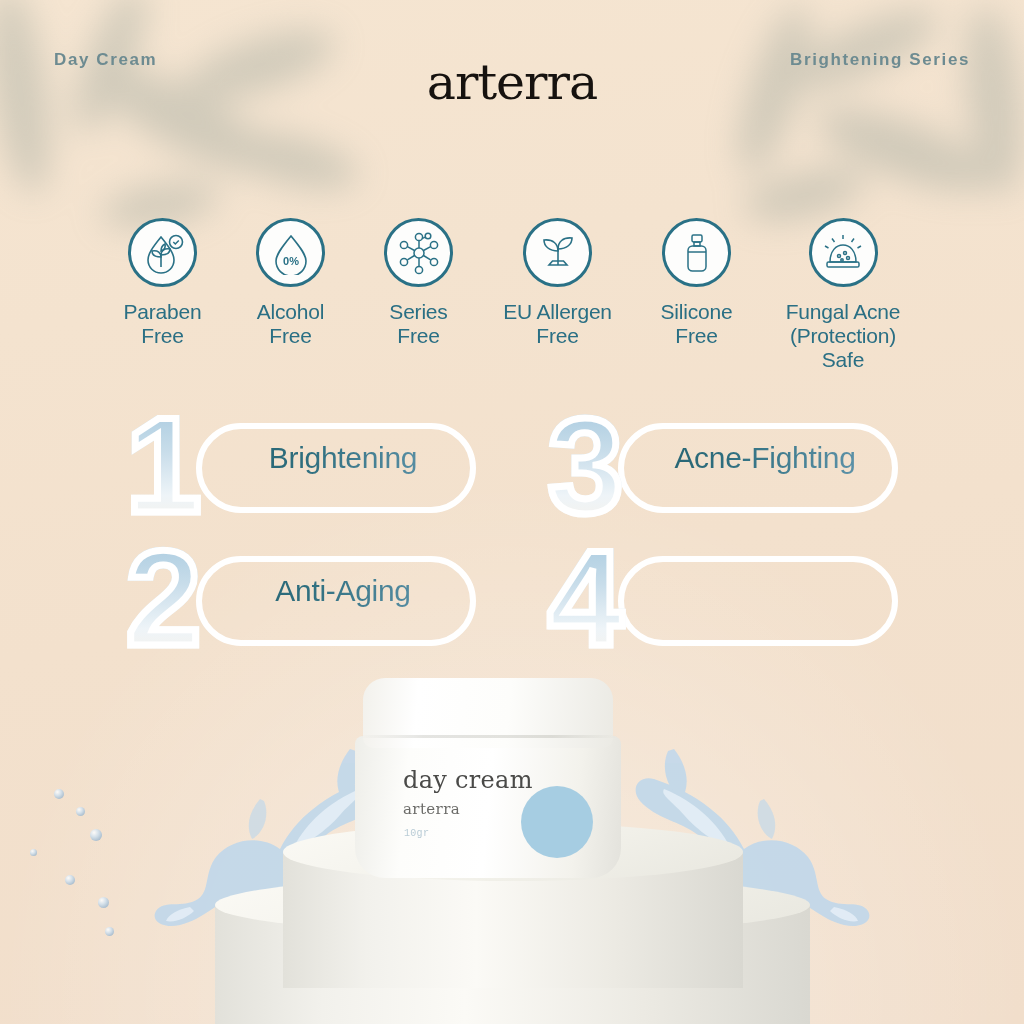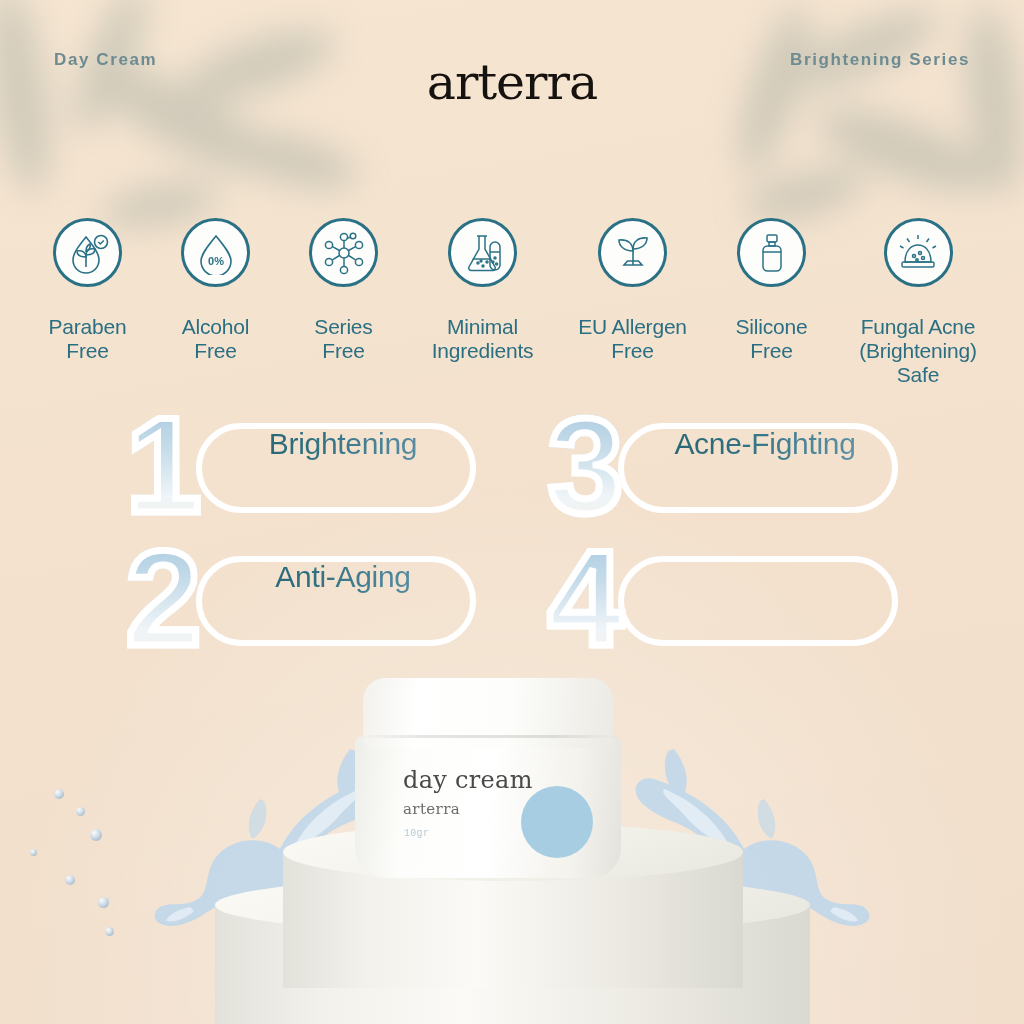"Paraben" .claim-label { margin-top: 28px -> 13px }
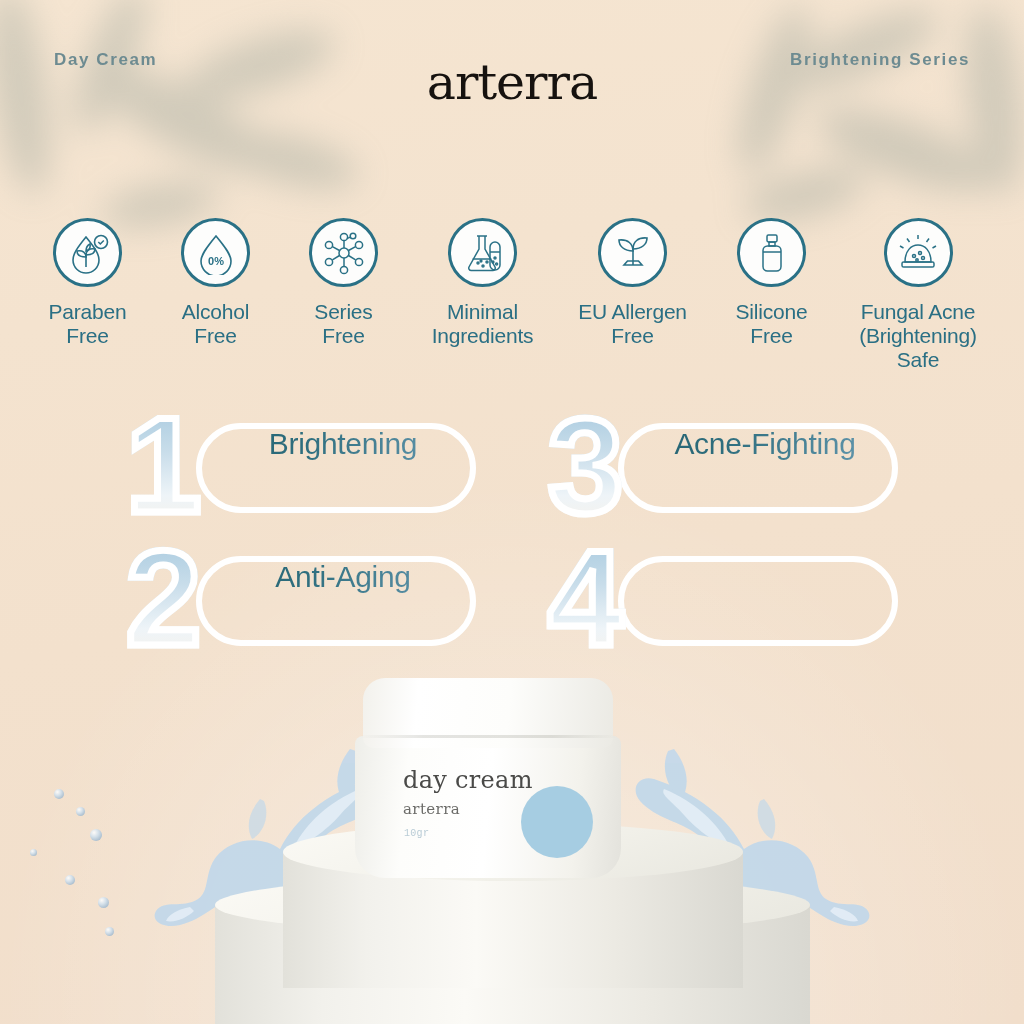"Minimal" div.claim { html: <div> <div> <svg> <path></path> <path></path> <circle></circle> <circle></circle> <circle></circle> <circle></circle> <rect></rect> <path></path> <circle></circle> <circle></circle> <circle></circle> </svg> </div> <div>Minimal Ingredients</div> </div> -> none }
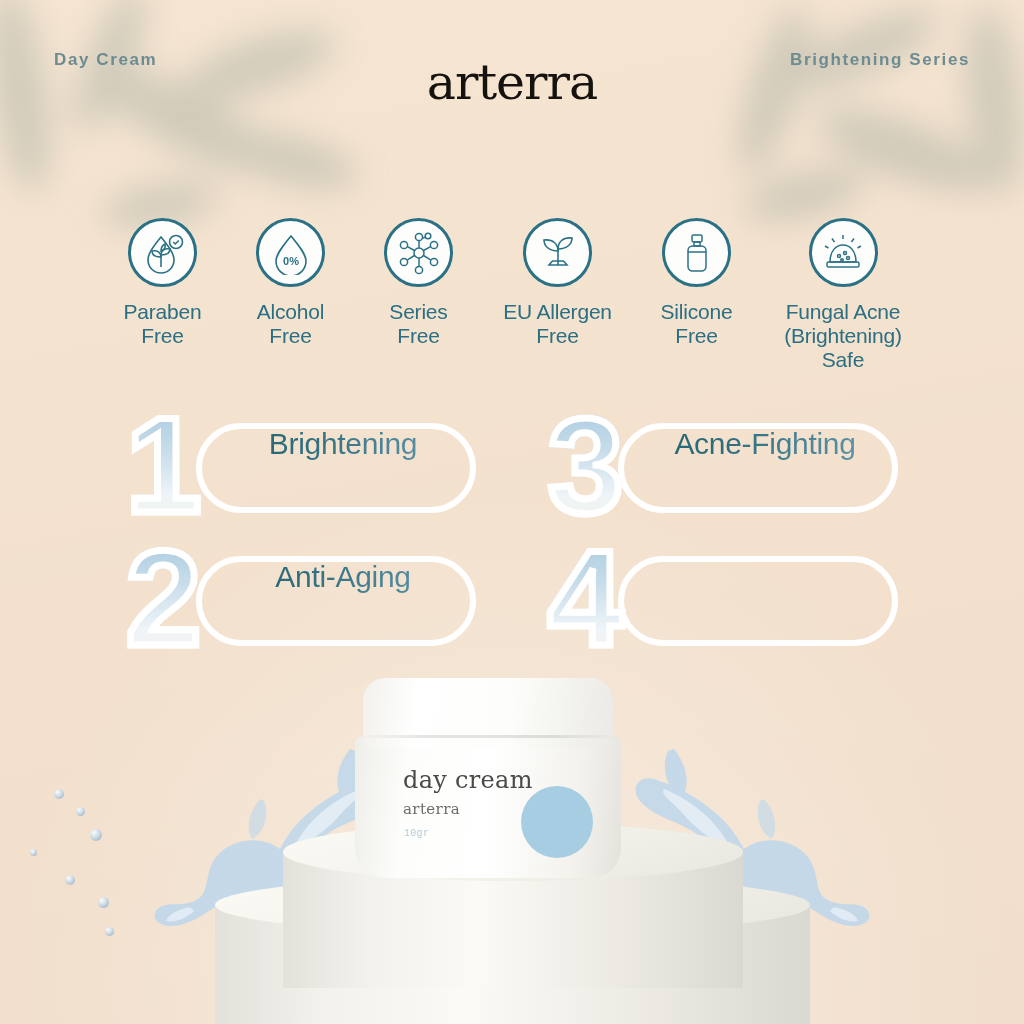"Fungal Acne" div.claim-label { text: Brightening -> Protection }
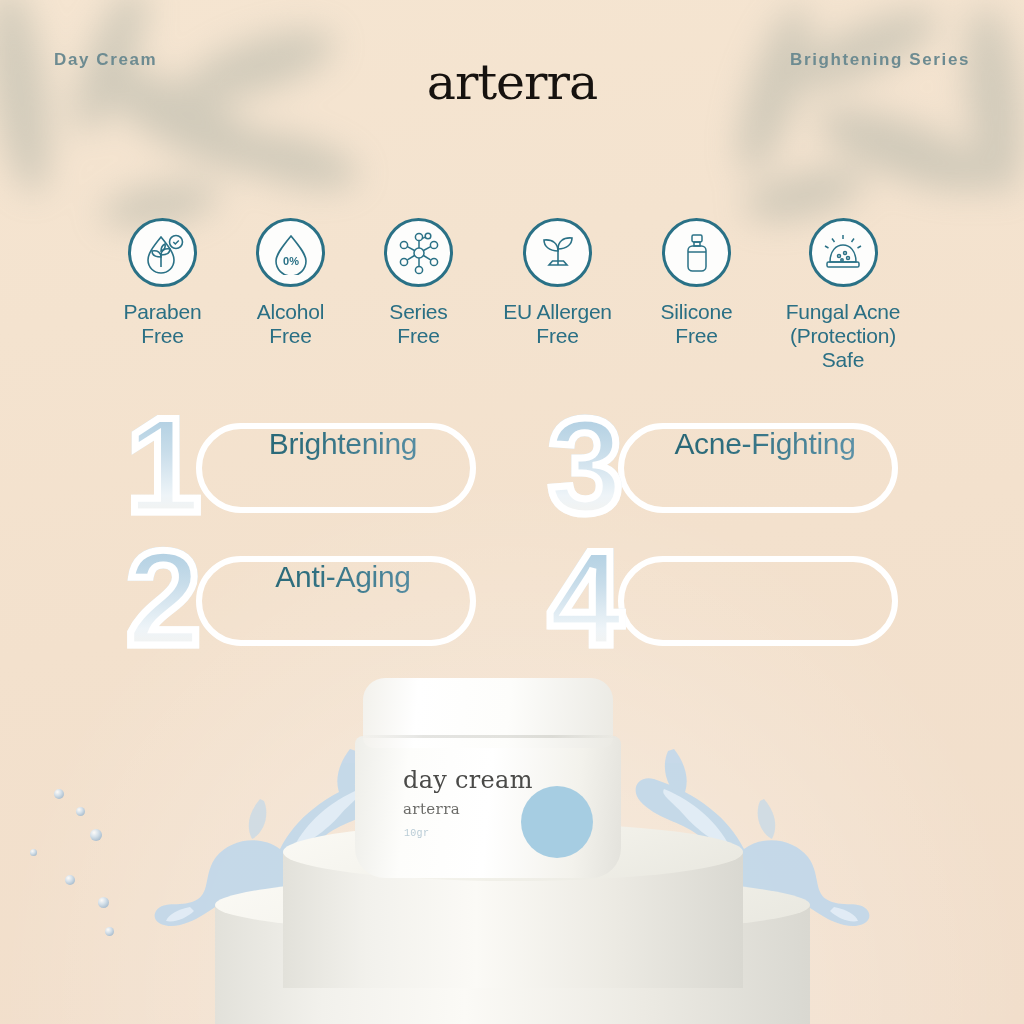"Brightening" .blabel { top: 1px -> 15px }
